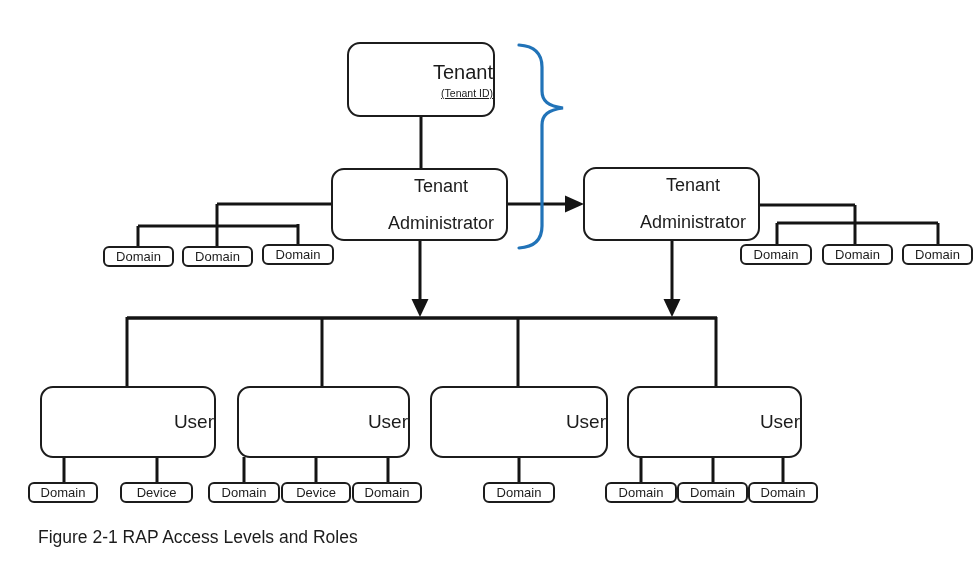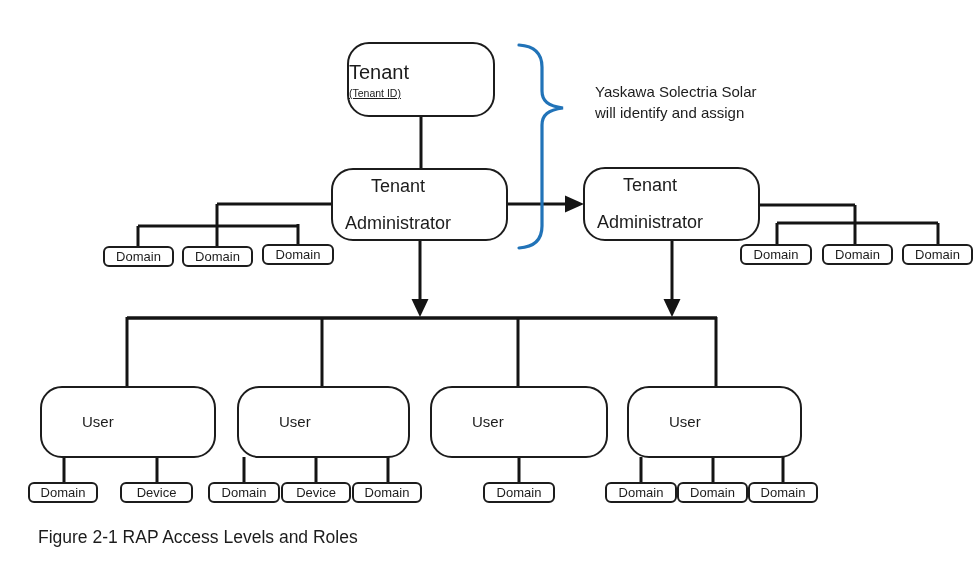"Tenant" .node { align-items: flex-start -> flex-end; border-radius: 22px -> 13px }
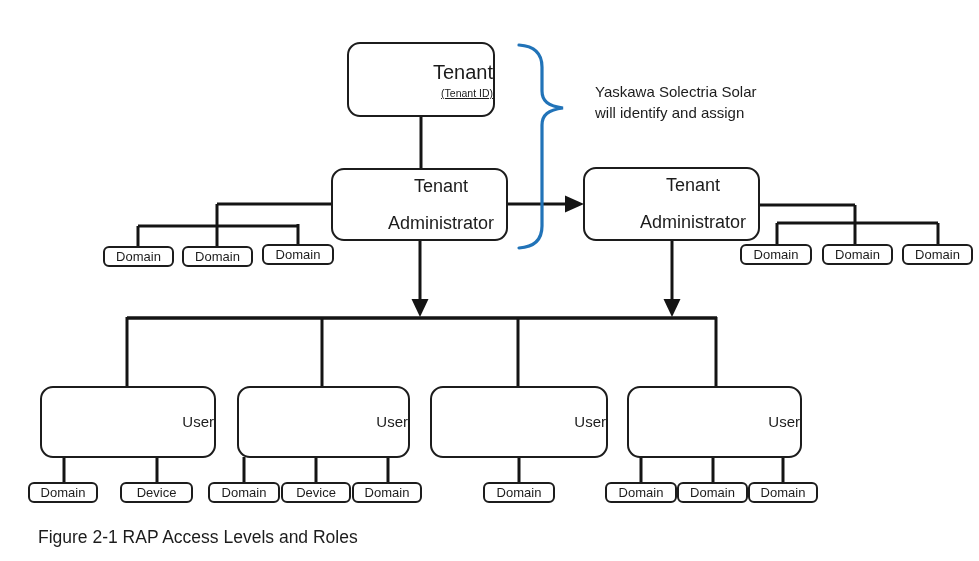"Yaskawa Solectria Solar" div.annotation { html: <div> <div>Yaskawa Solectria Solar</div> <div>will identify and assign</div> </div> -> none }
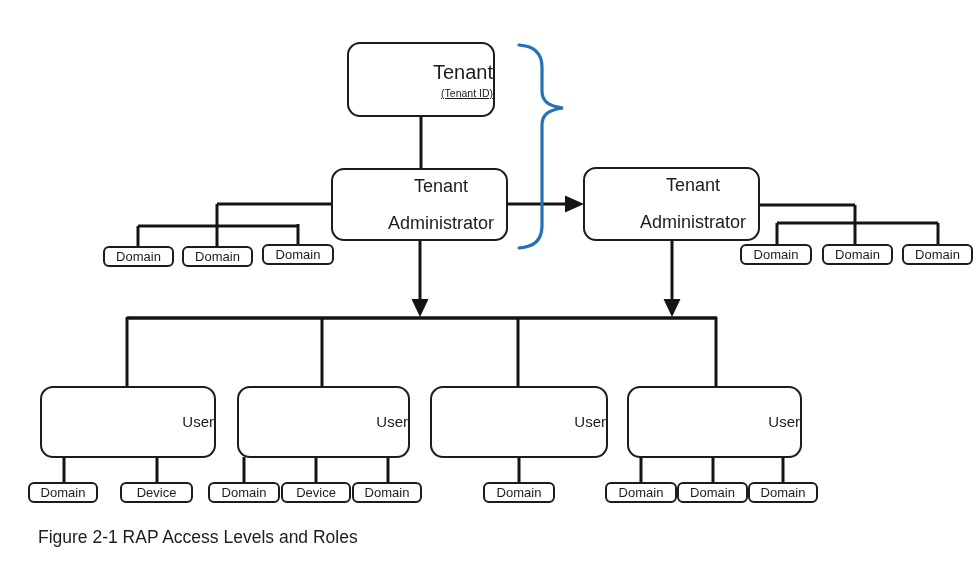"User" .node.user .user-label { font-size: 15px -> 19px }
